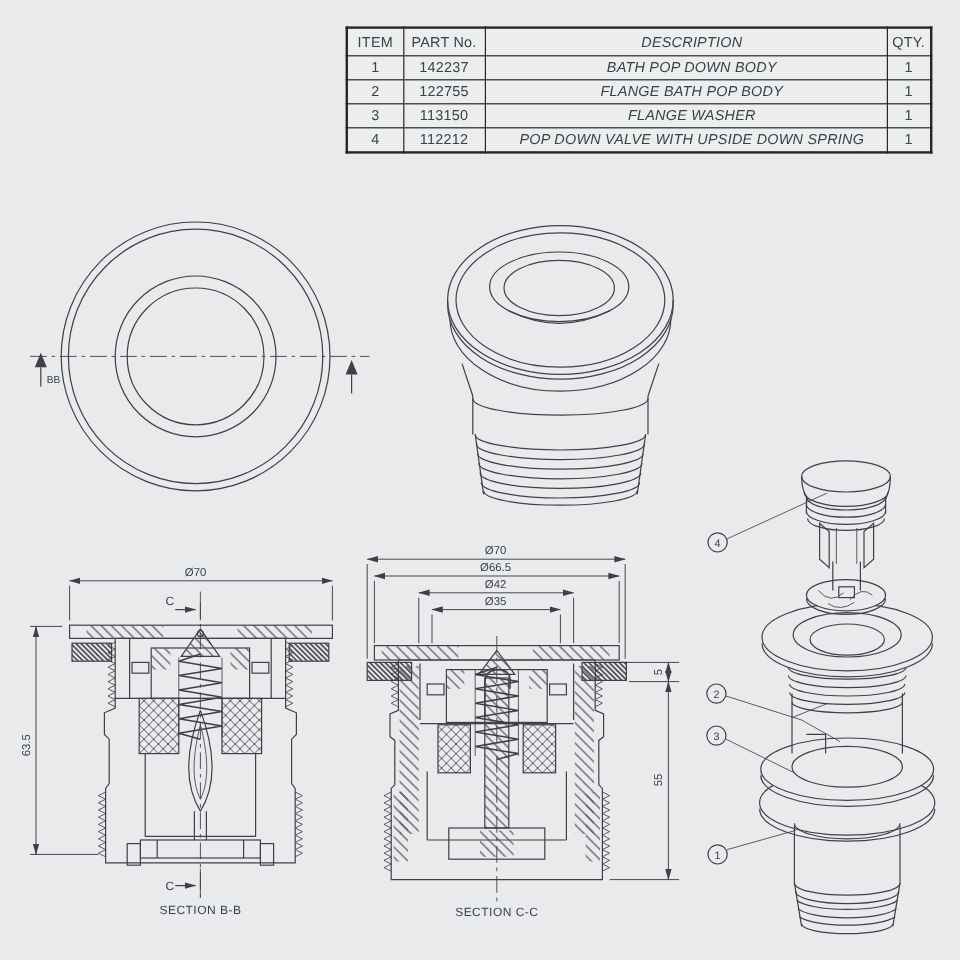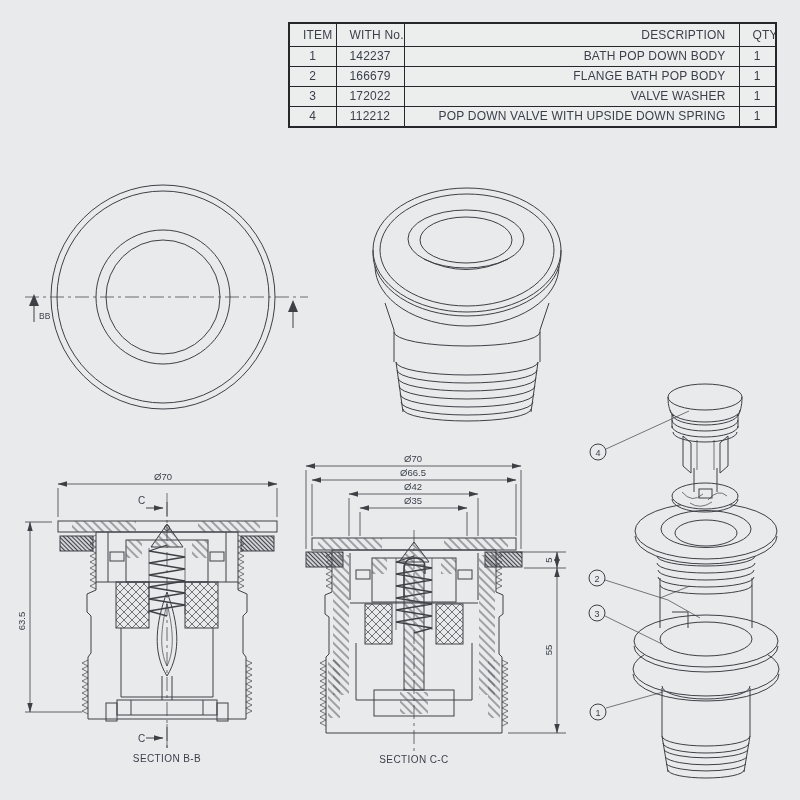"ITEM" .parts-table th,.parts-table td { padding: 0 13px -> 0 0 }
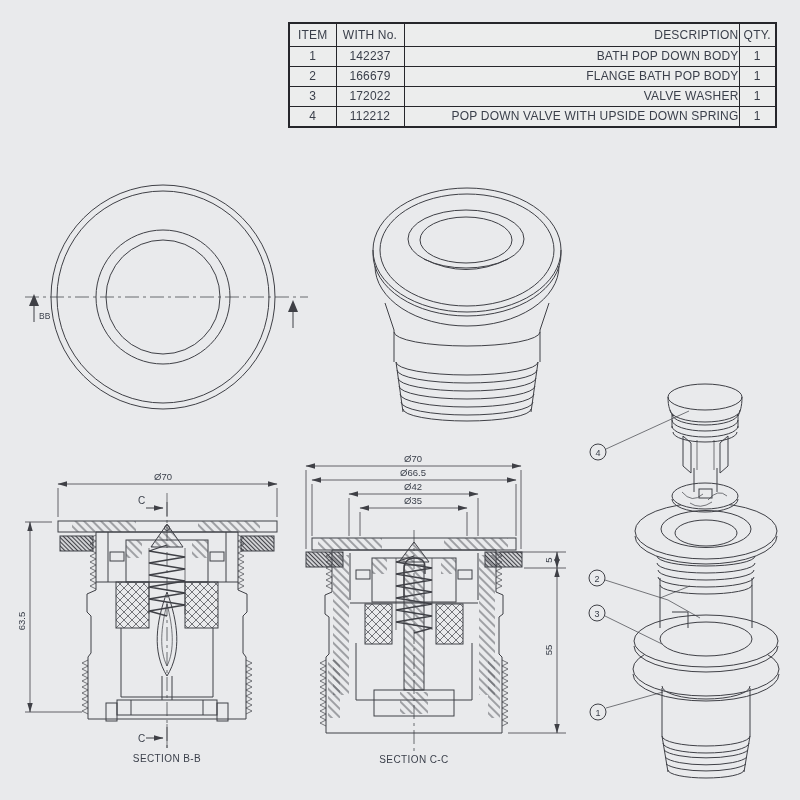"WITH No." th { text: WITH -> PART }
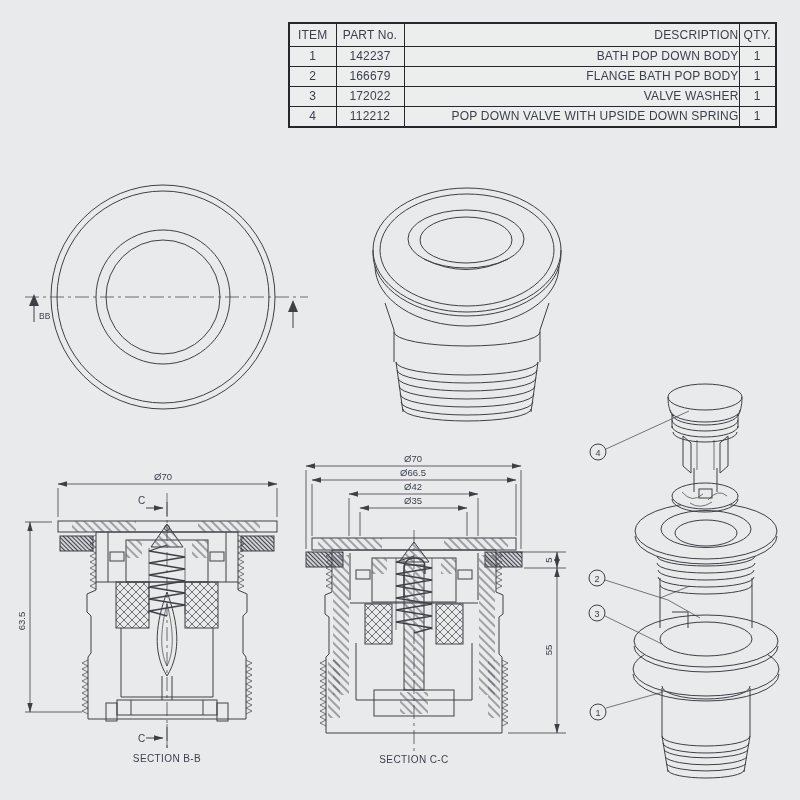"DESCRIPTION" .parts-table th.desc,.parts-table td.desc { font-style: none -> italic; text-align: right -> center }
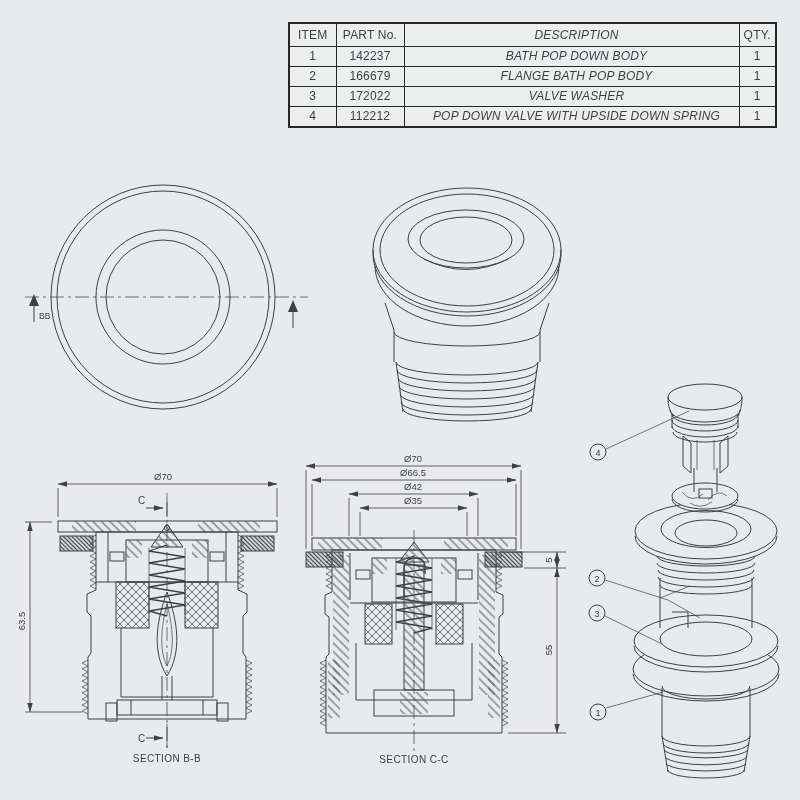"166679" td { text: 166679 -> 122755 }
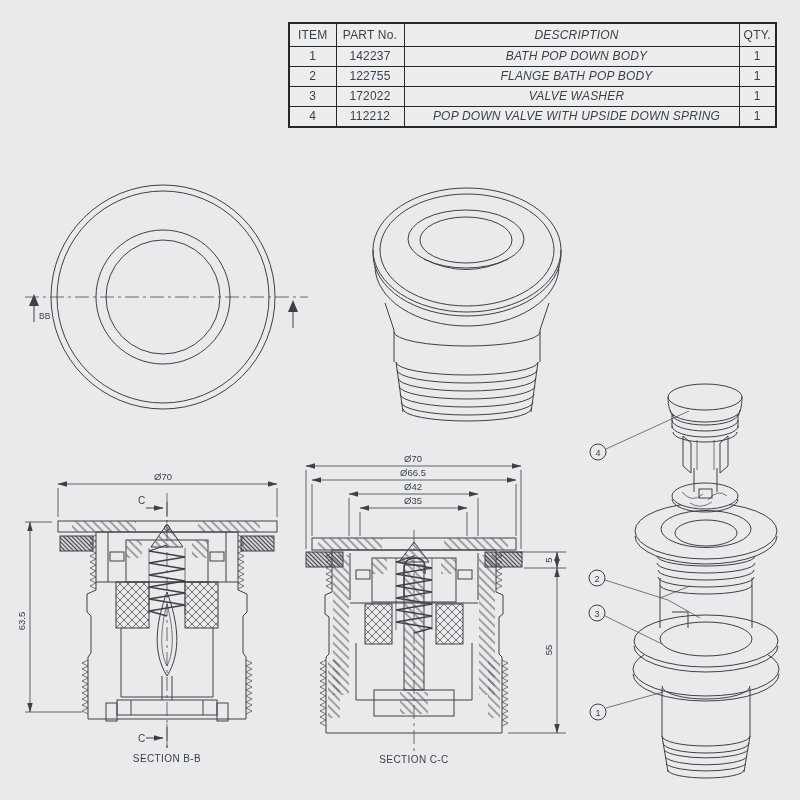"172022" td { text: 172022 -> 113150 }
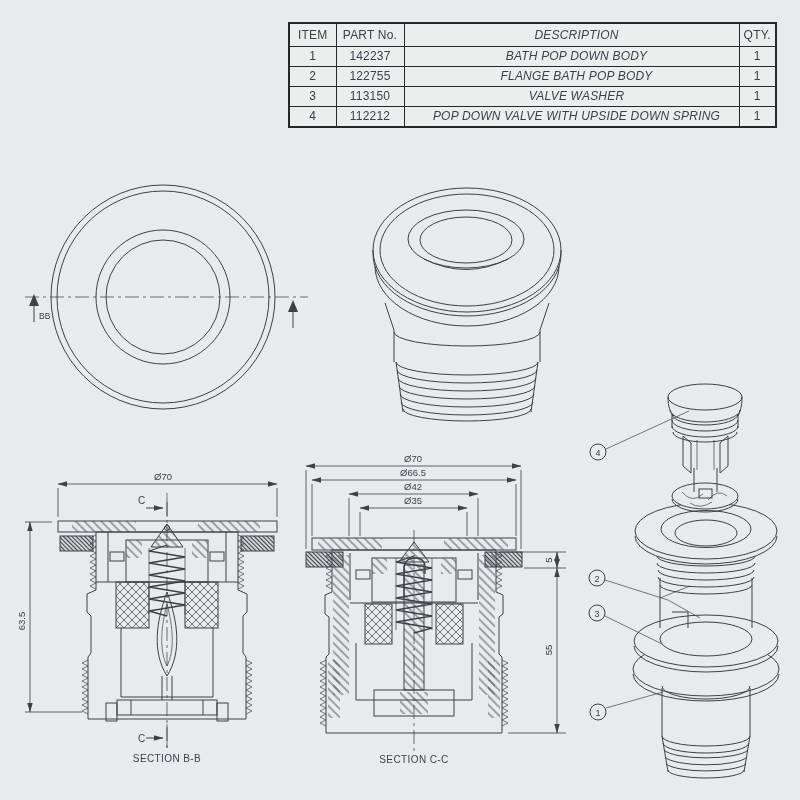"VALVE WASHER" td.desc { text: VALVE -> FLANGE }
